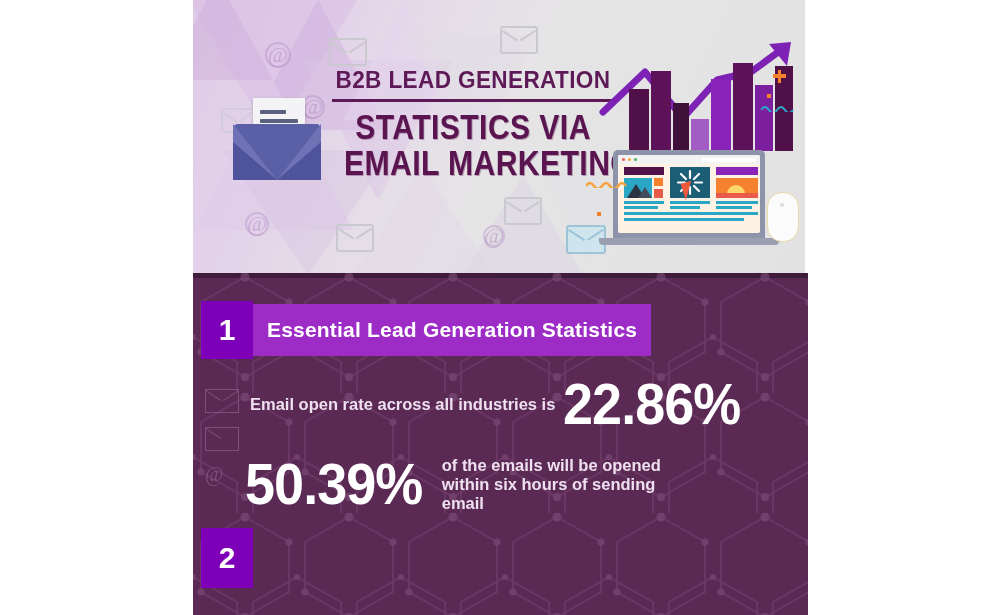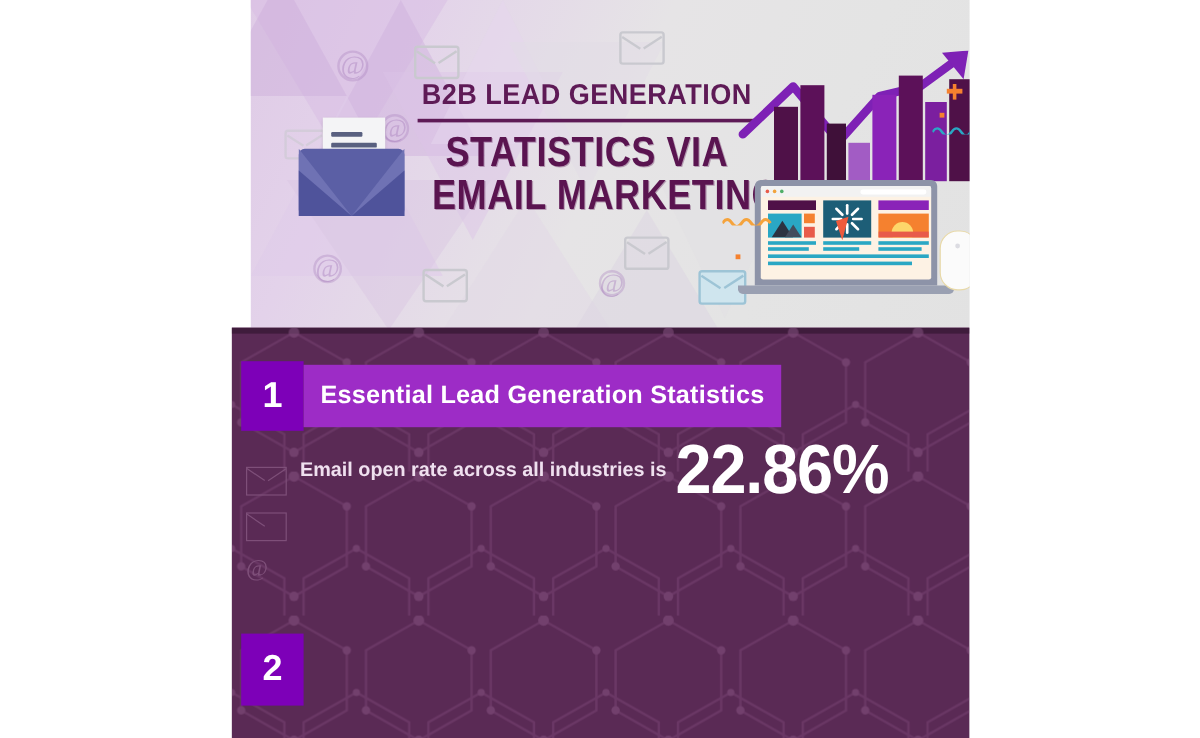"B2B LEAD GENERATION" #header { left: 16px -> 0 }
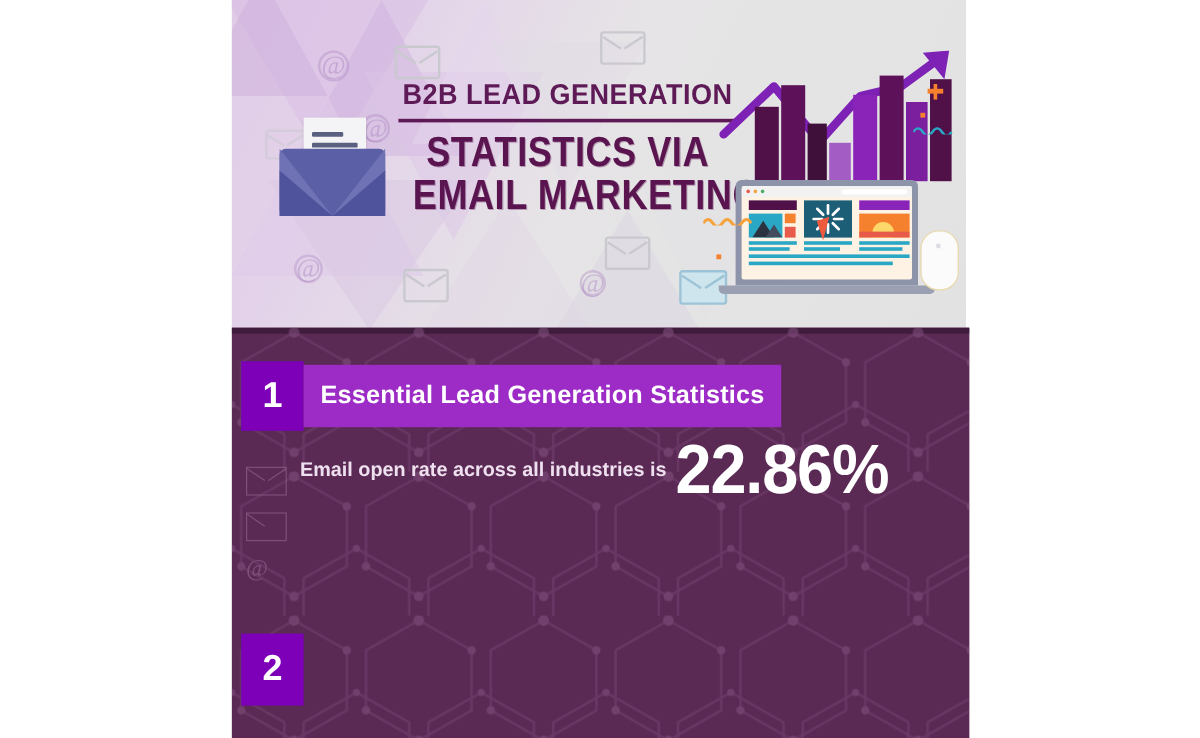"Email open rate across all" #stat1 { top: 90px -> 102px }
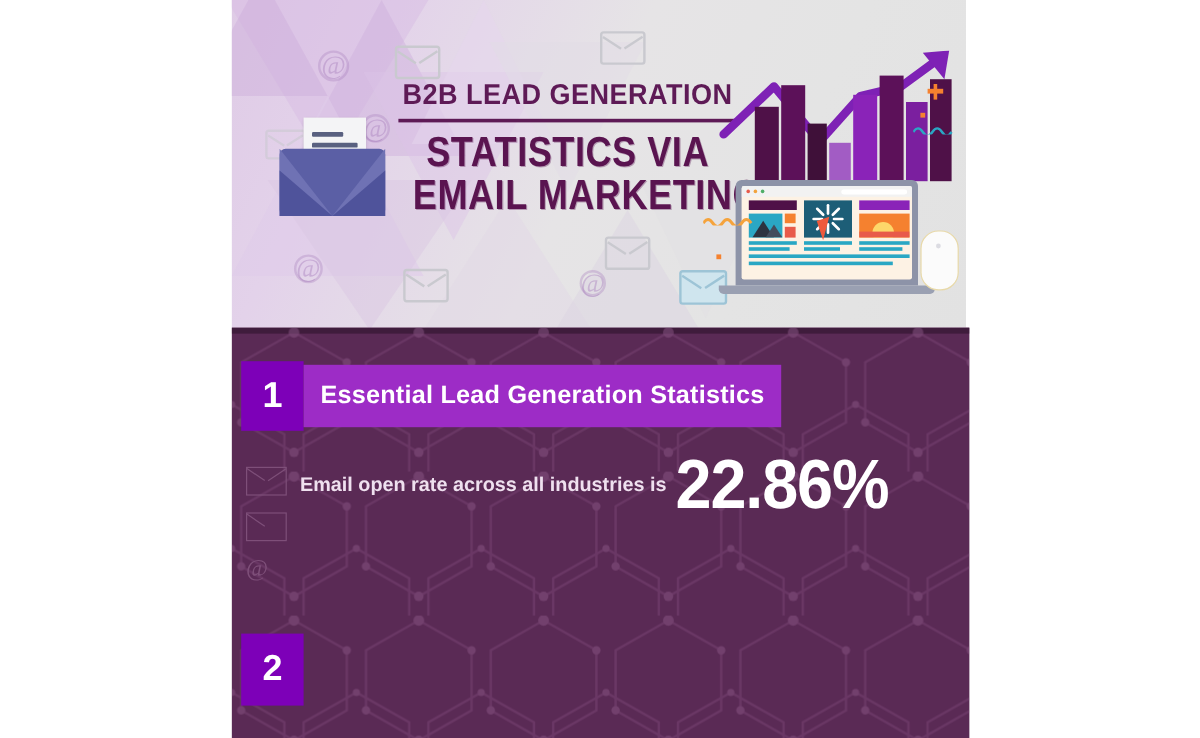"50.39%" div.statrow { html: none -> <div> <div>50.39%</div> <div>of the emails will be opened within six hours of sending email</div> </div> }
